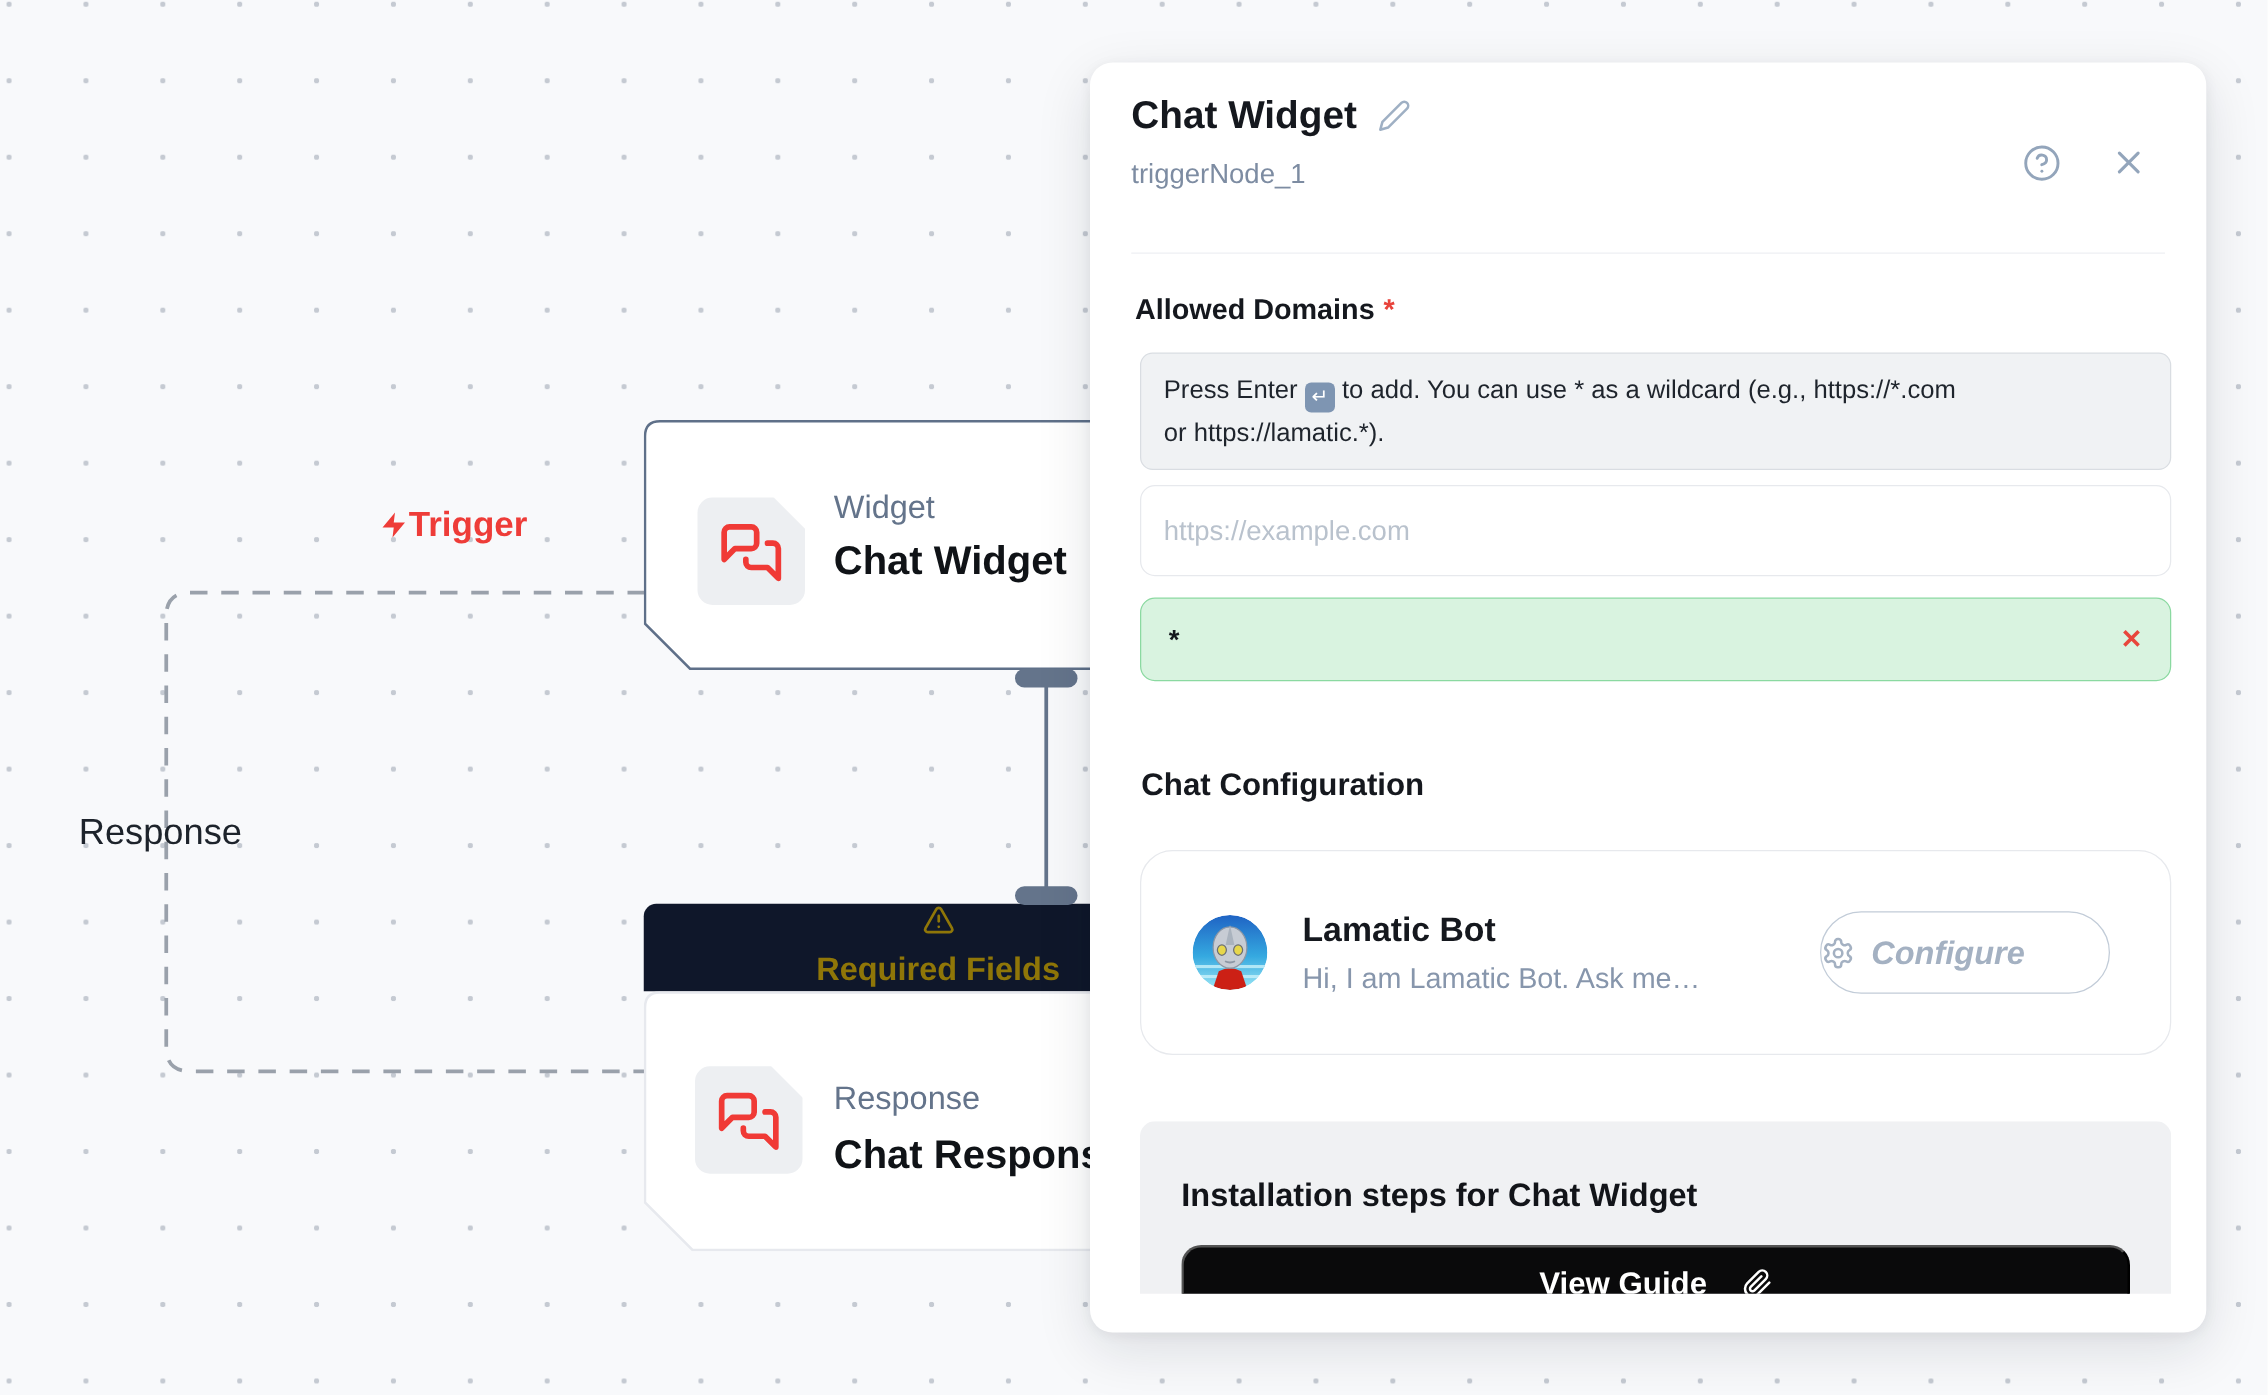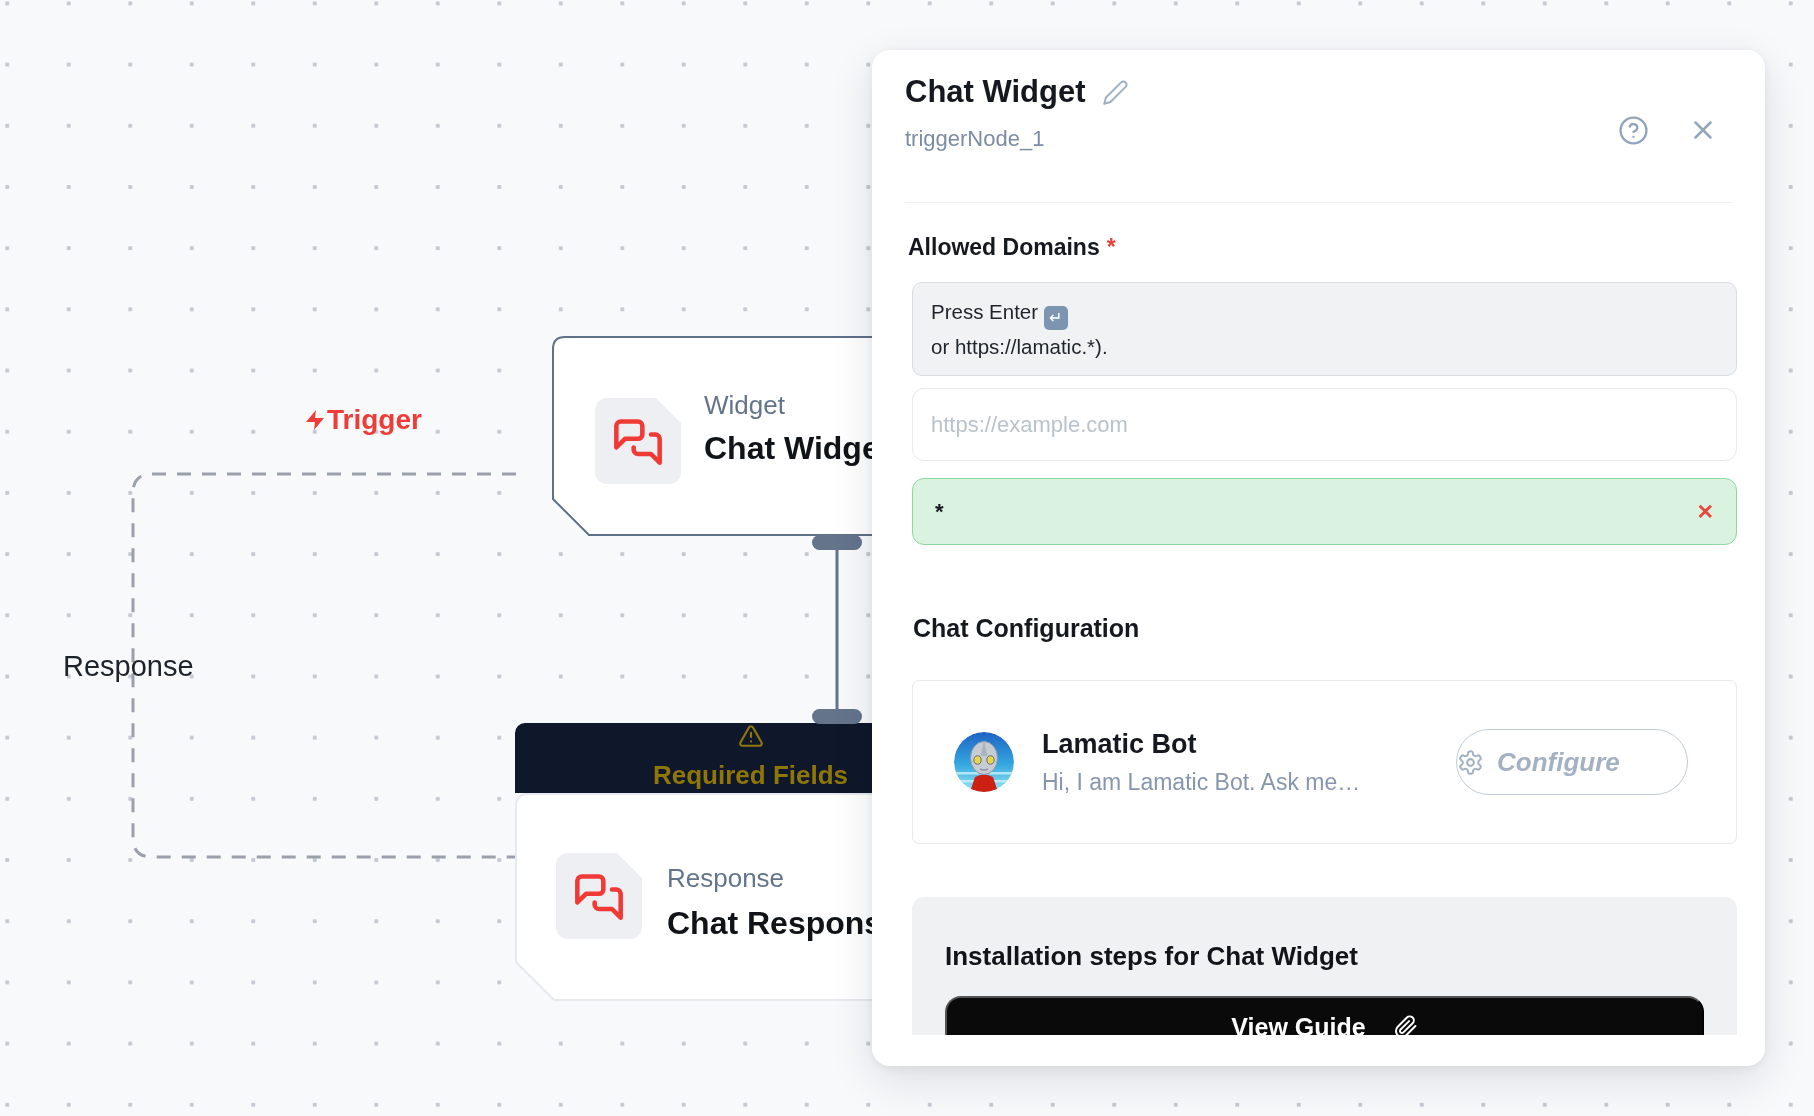"to add. You can use" span { html: none -> <span>to add. You can use * as a wildcard (e.g., https://*.com</span> }
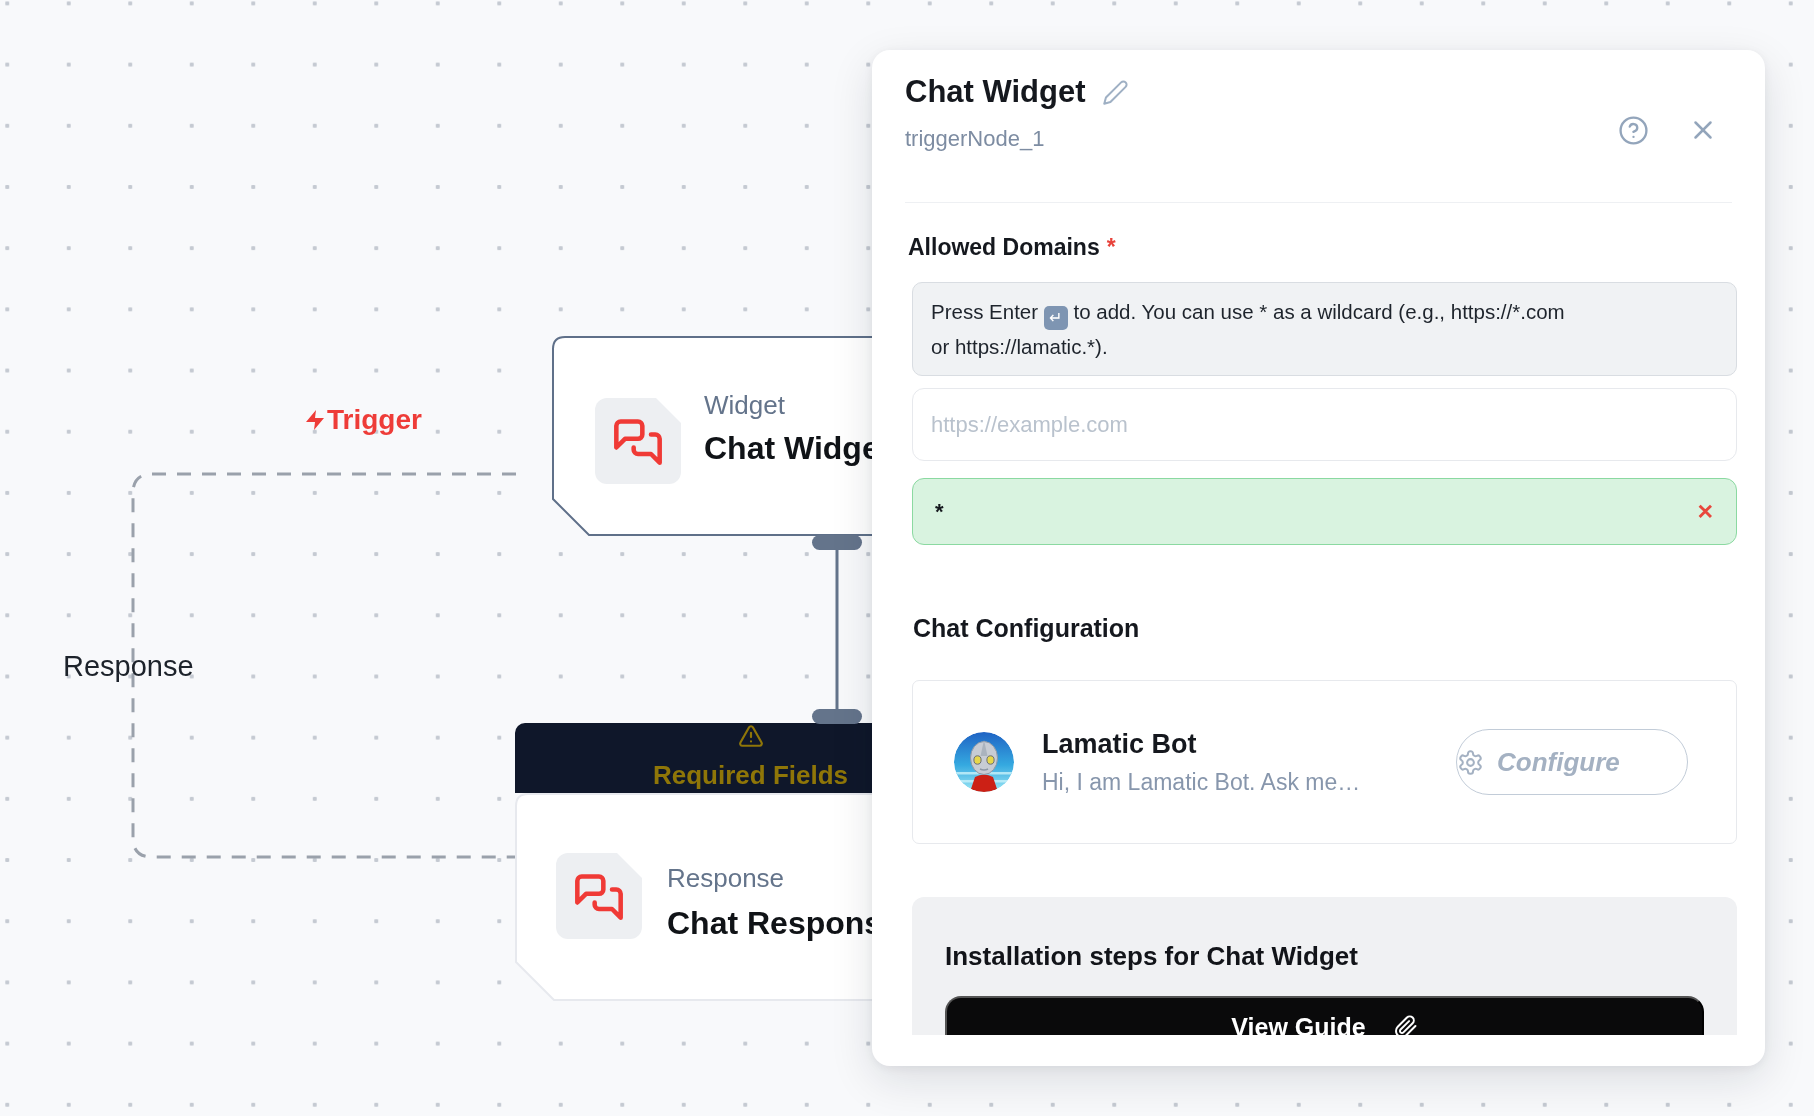"Widget" div.node-card { margin-left: 37px -> none }
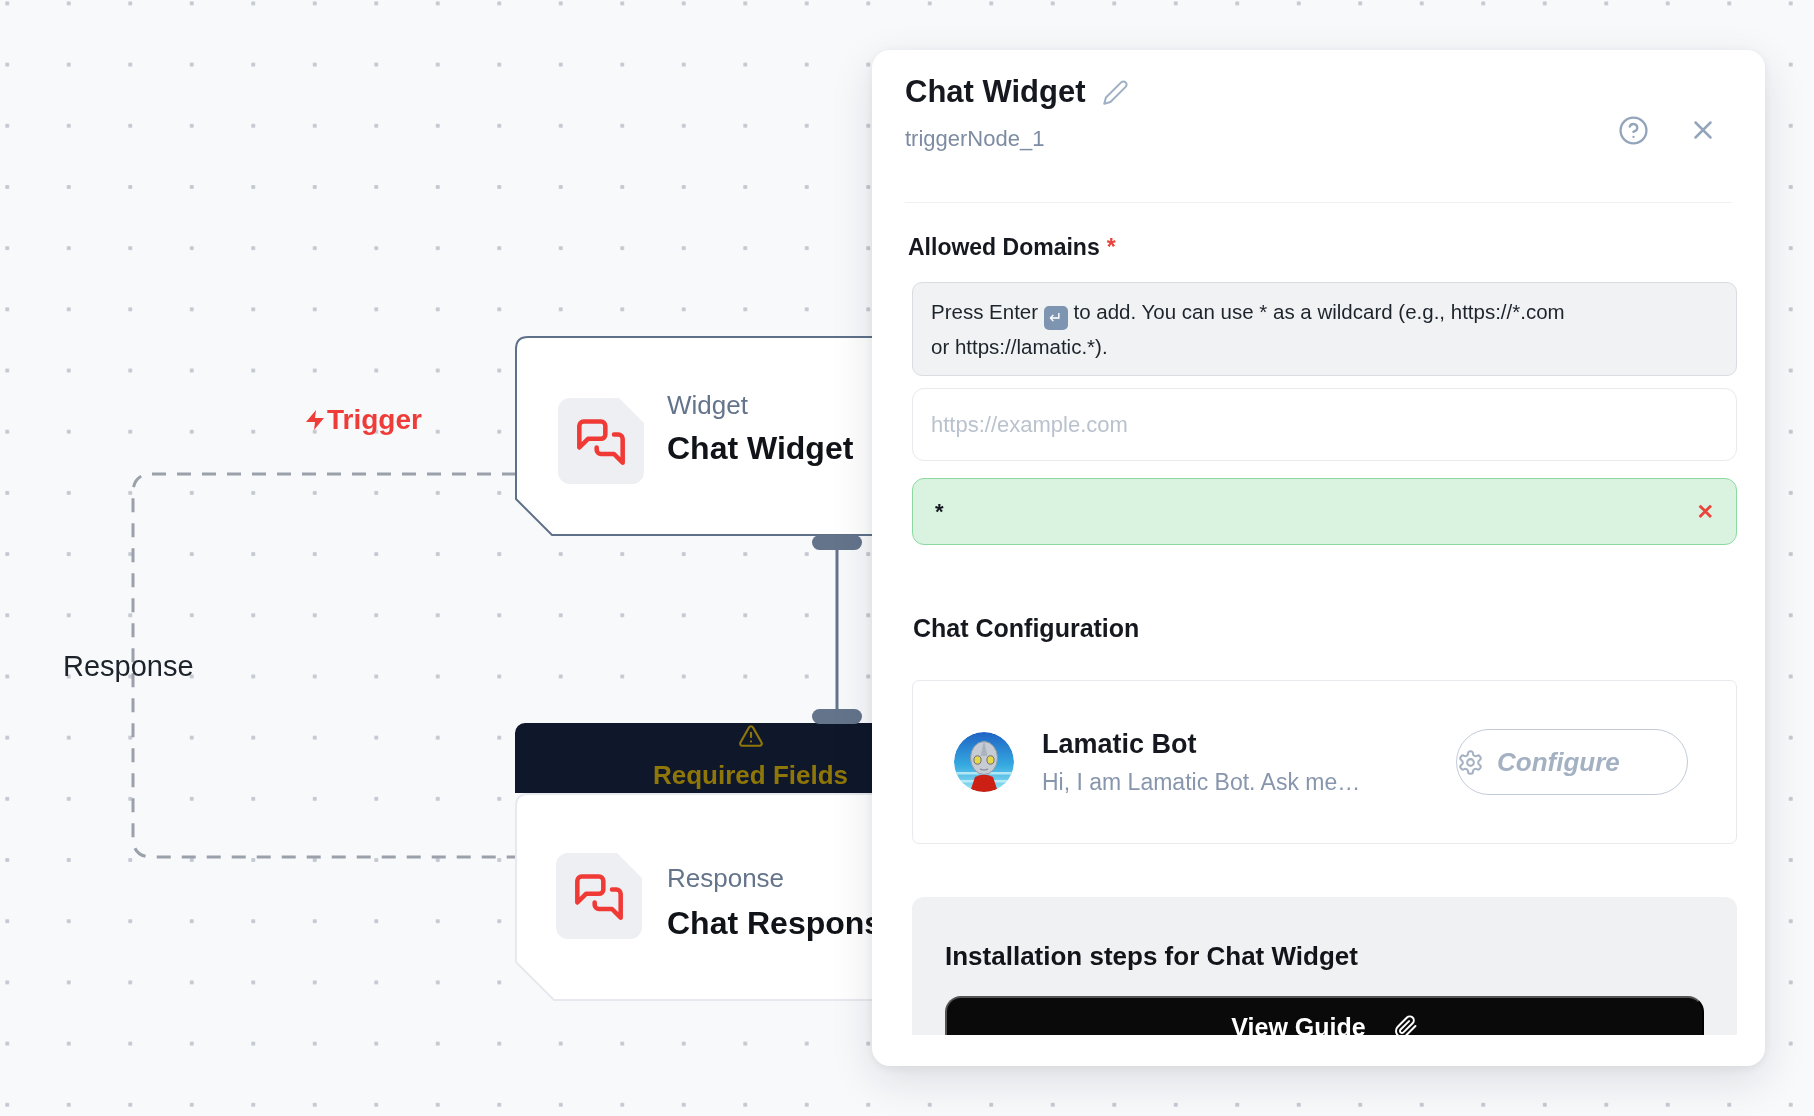"Lamatic Bot" .bot-card { border-radius: 7px -> 26px }
